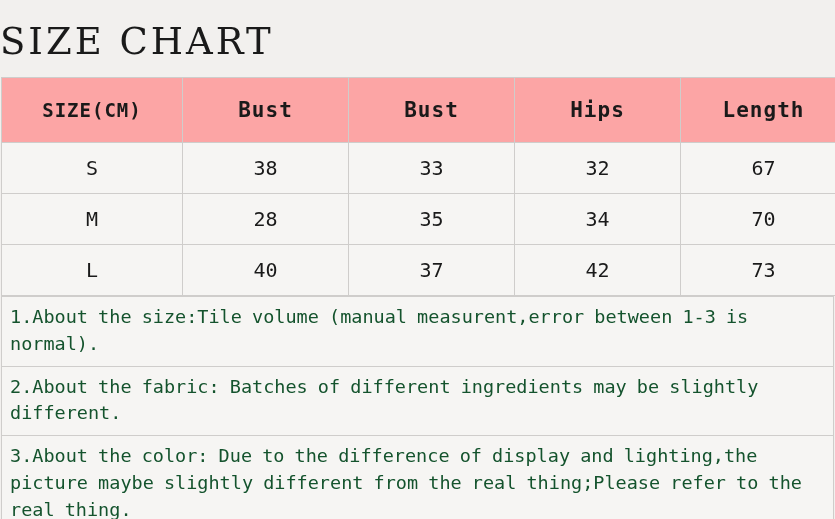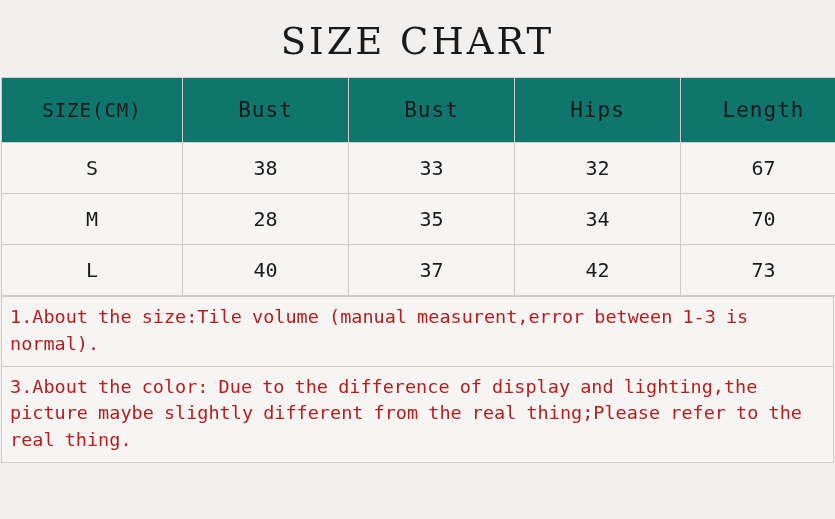"SIZE CHART" .title { text-align: center -> none }
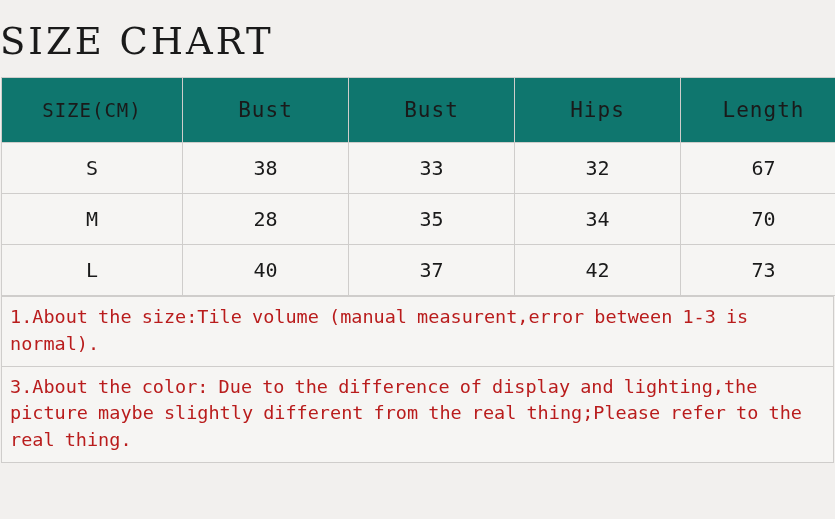"SIZE(CM)" table.size-table thead th { background: #0f766e -> #fca5a5; font-weight: 400 -> 700 }
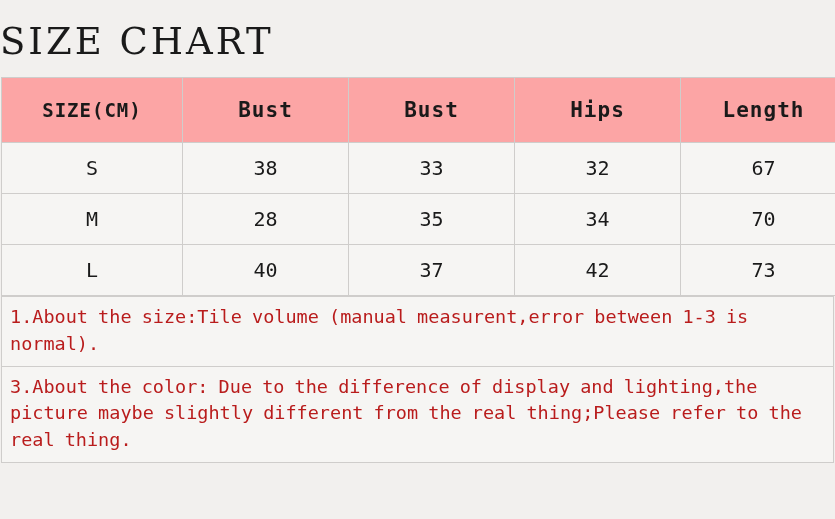"1.About the size:Tile volume (manual" .note { color: #b91c1c -> #14532d }
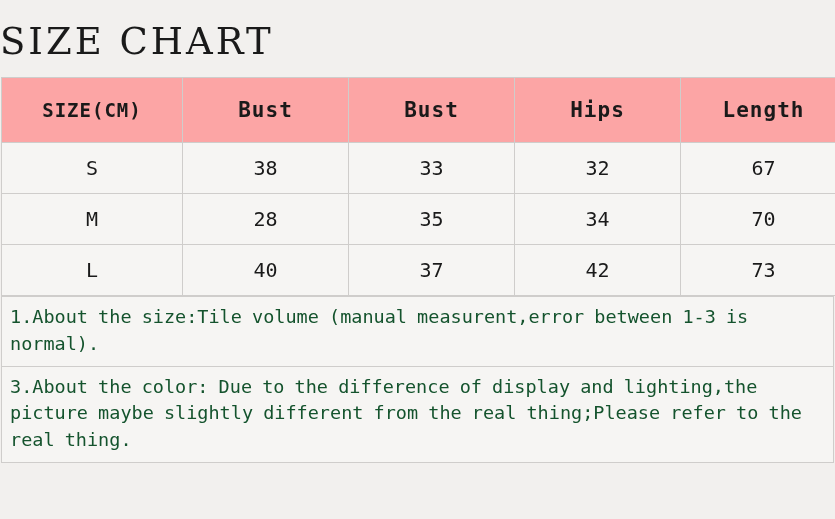"2.About the fabric: Batches of" div.note { html: none -> <div>2.About the fabric: Batches of different ingredients may be slightly different.</div> }
